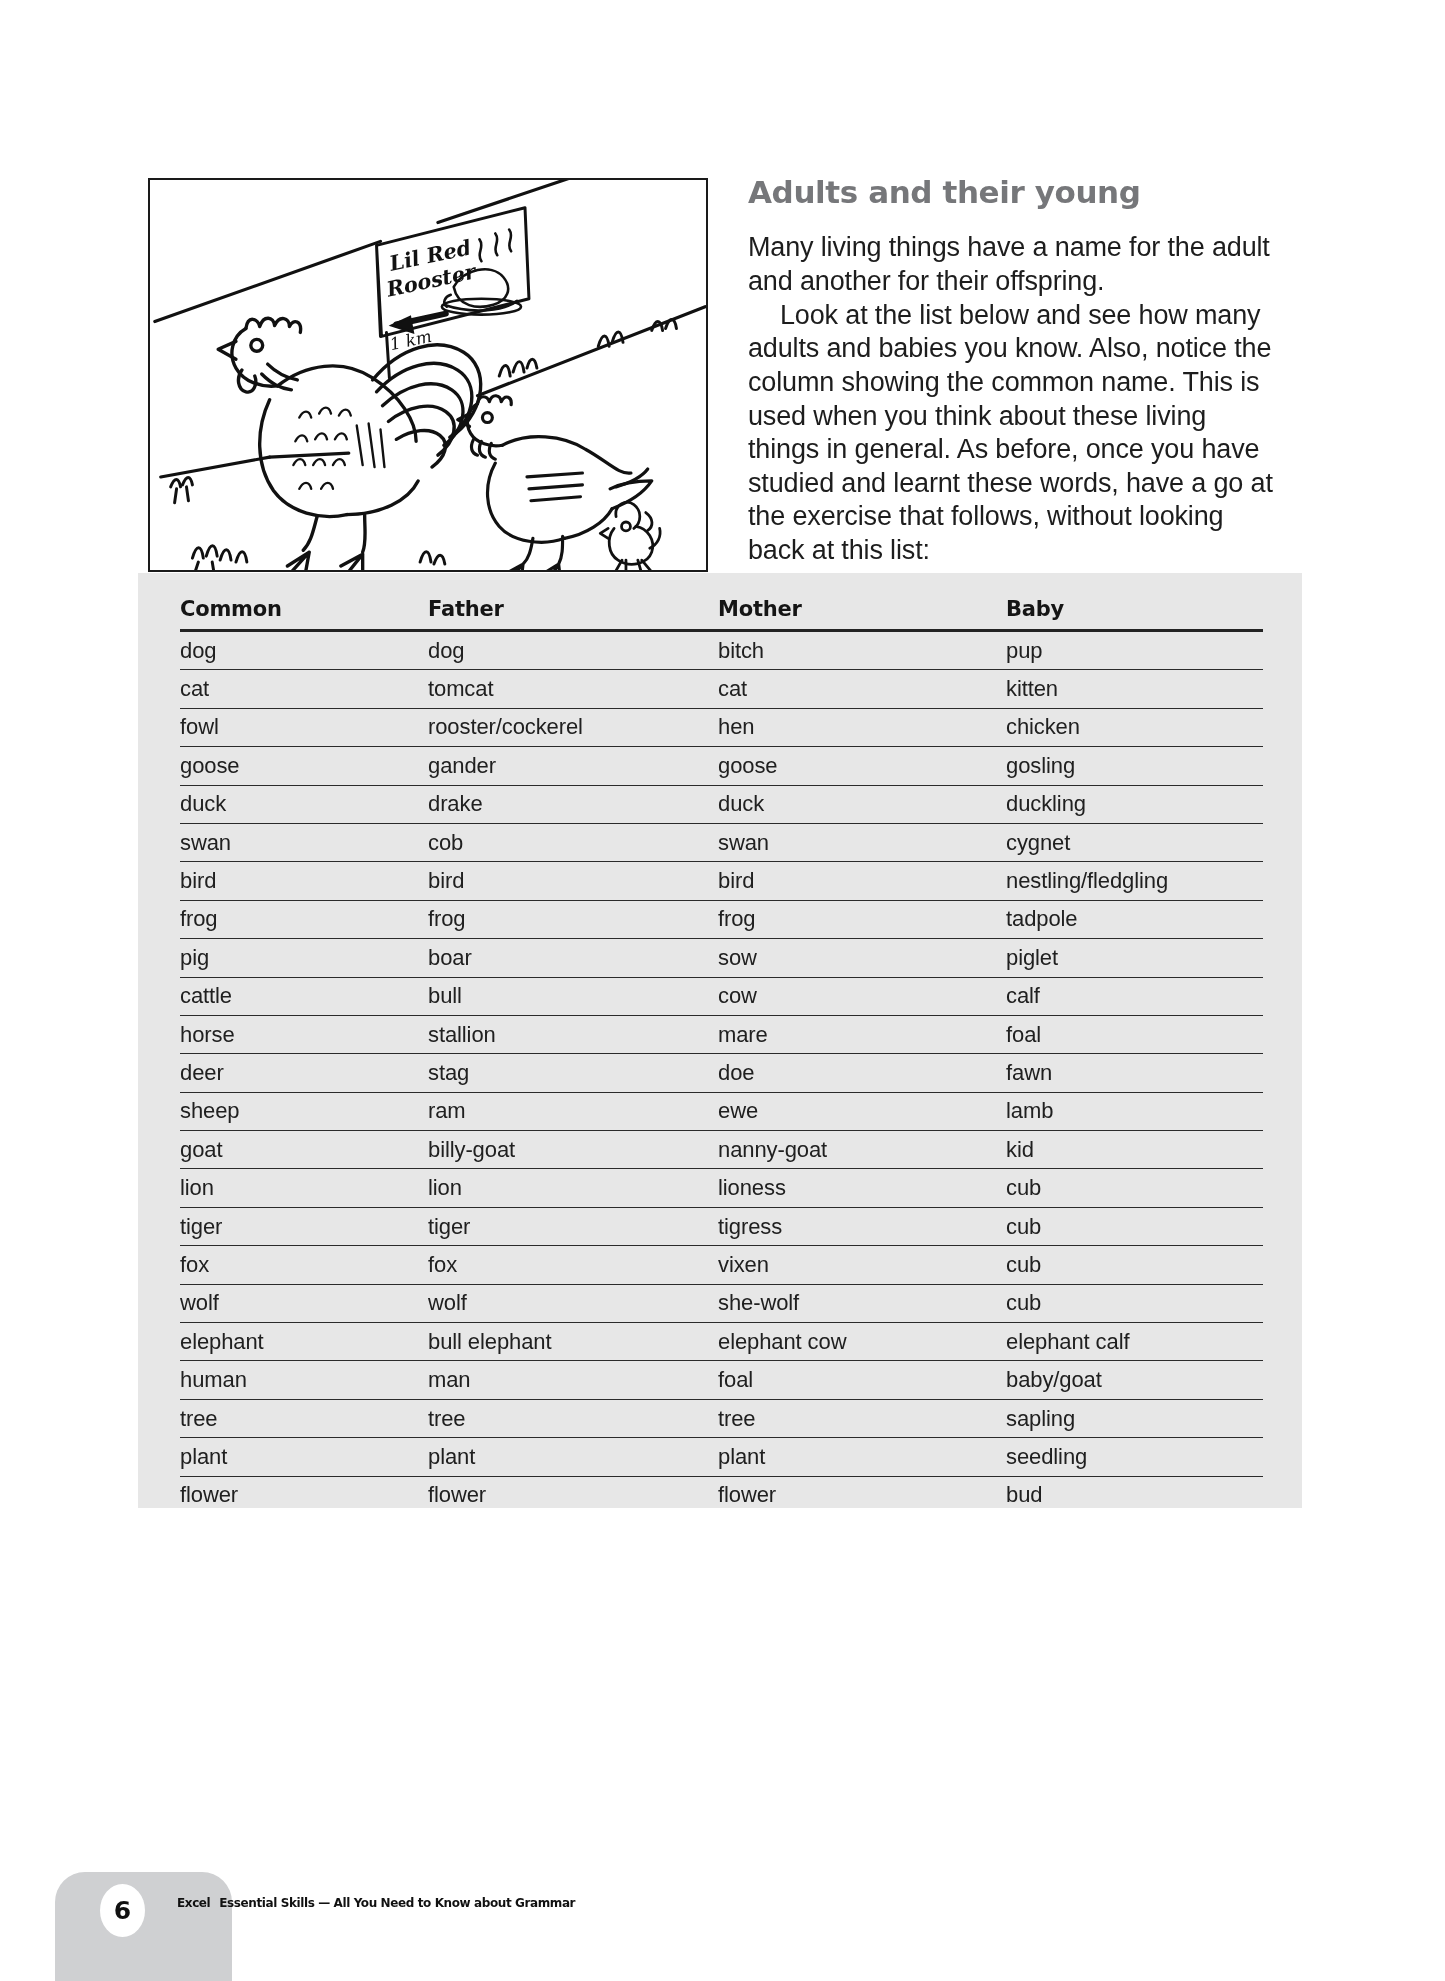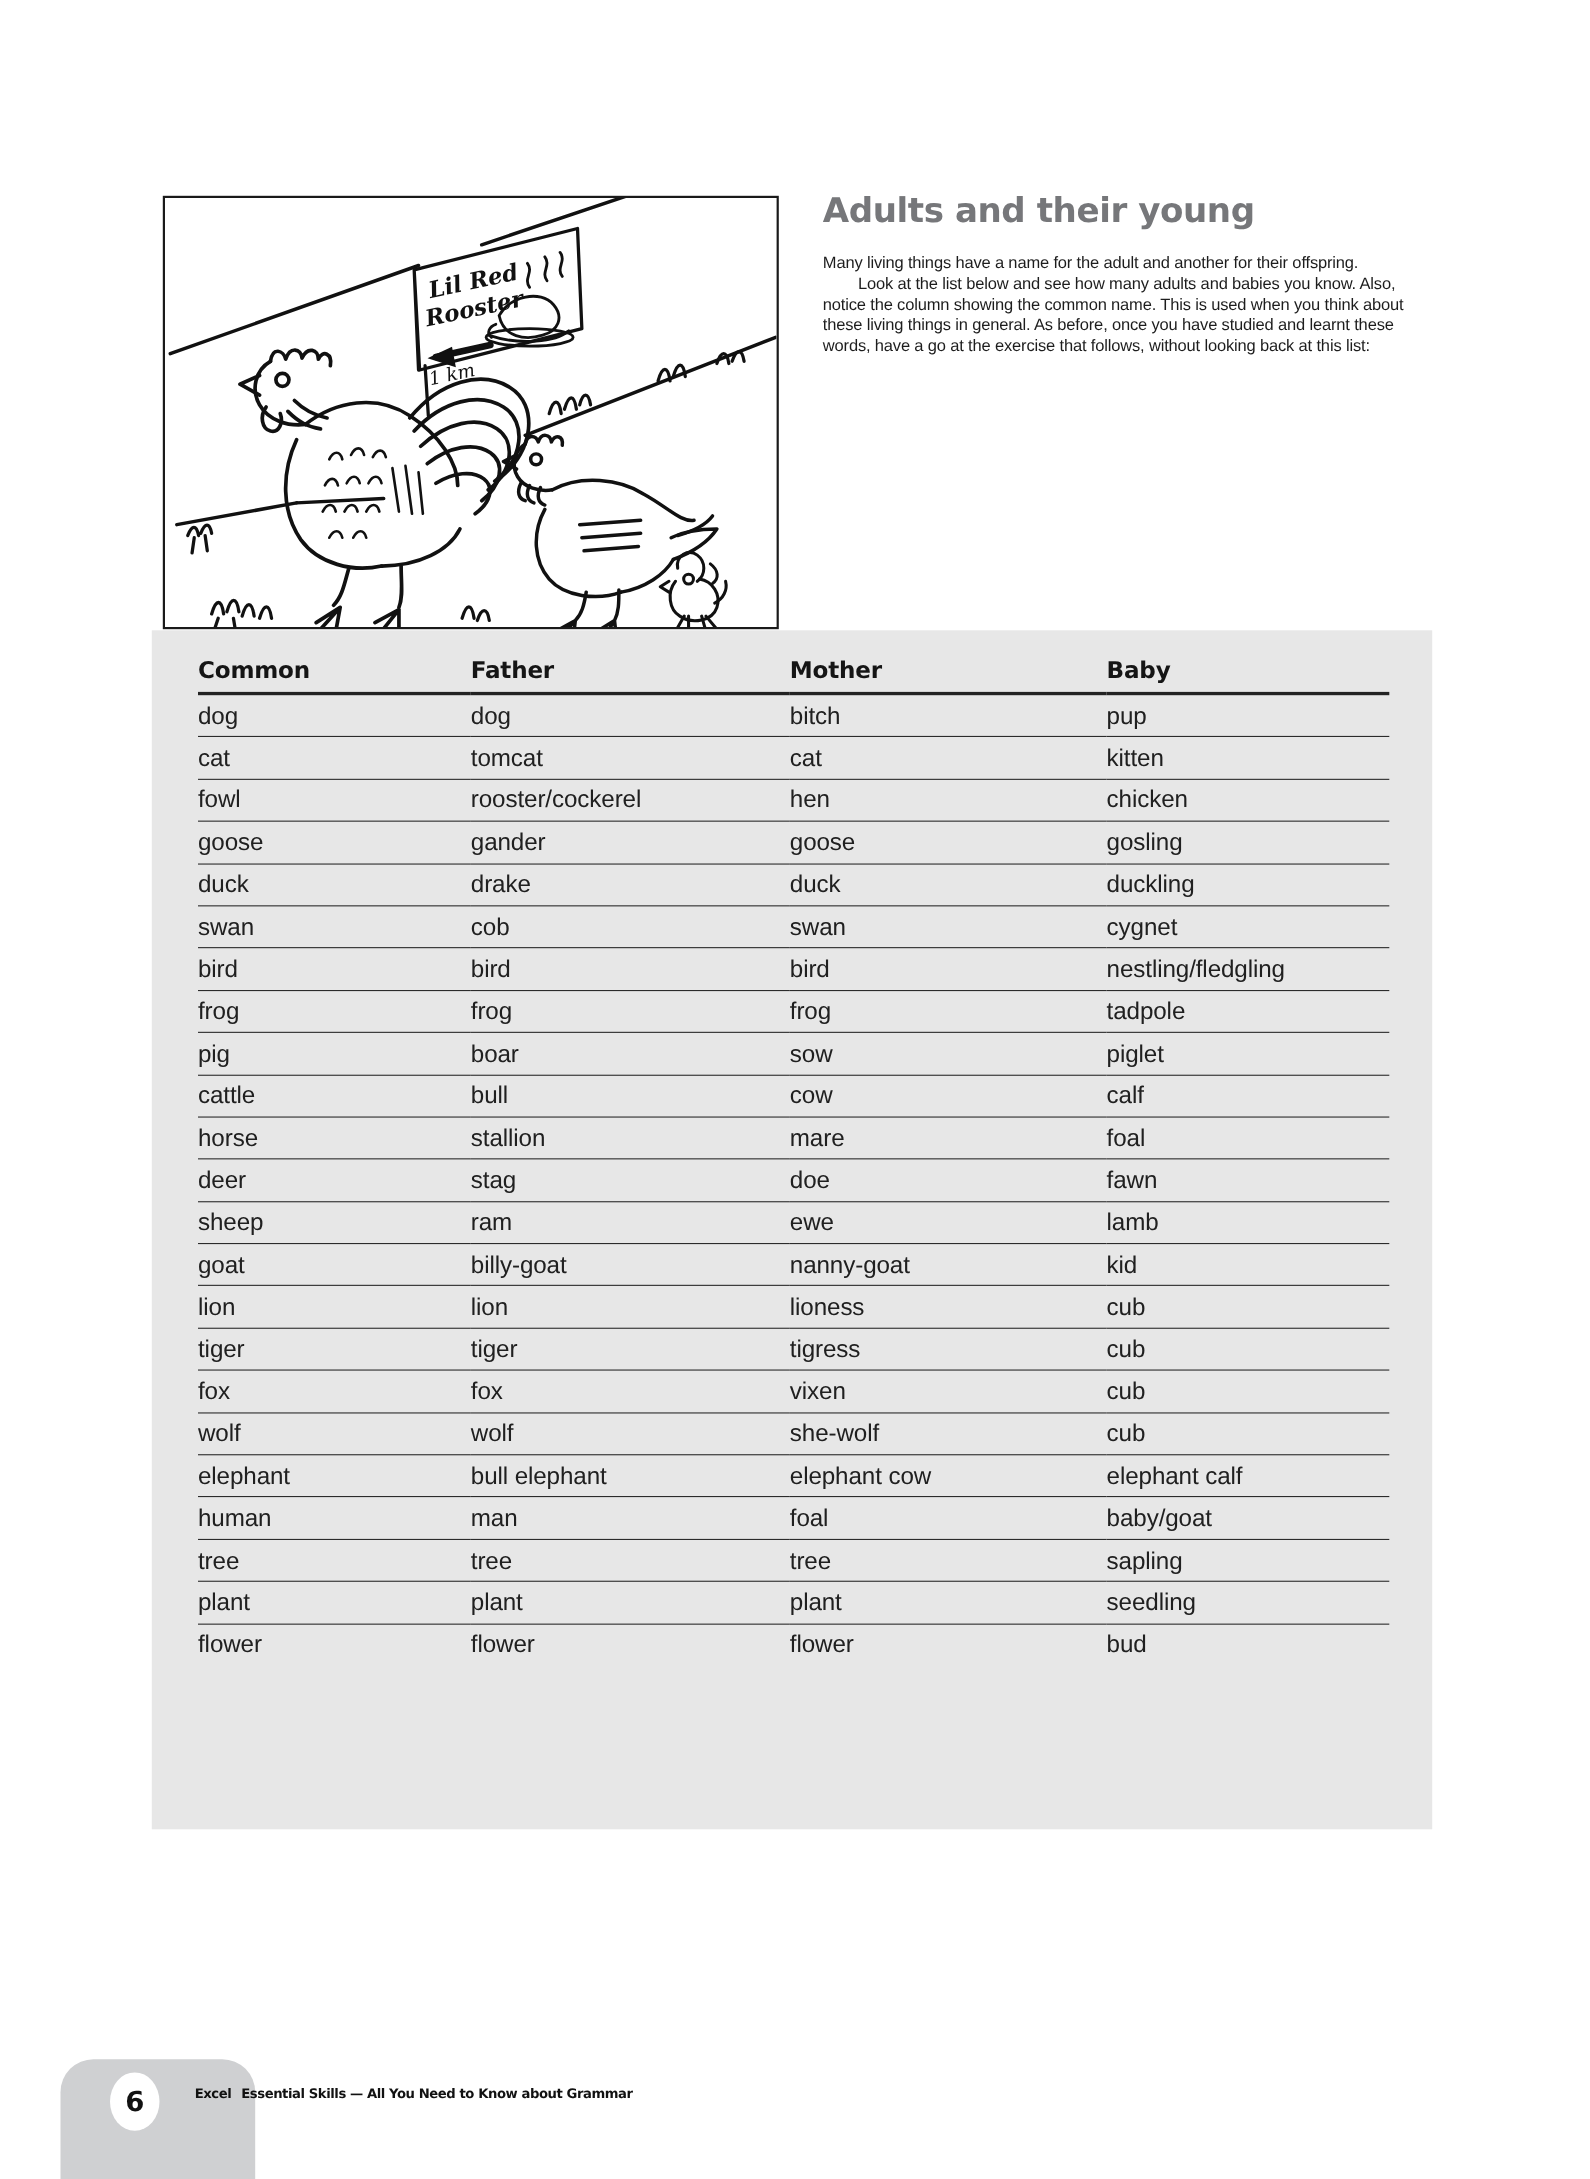"Many living things have a" .para { font-size: 15px -> 27px }
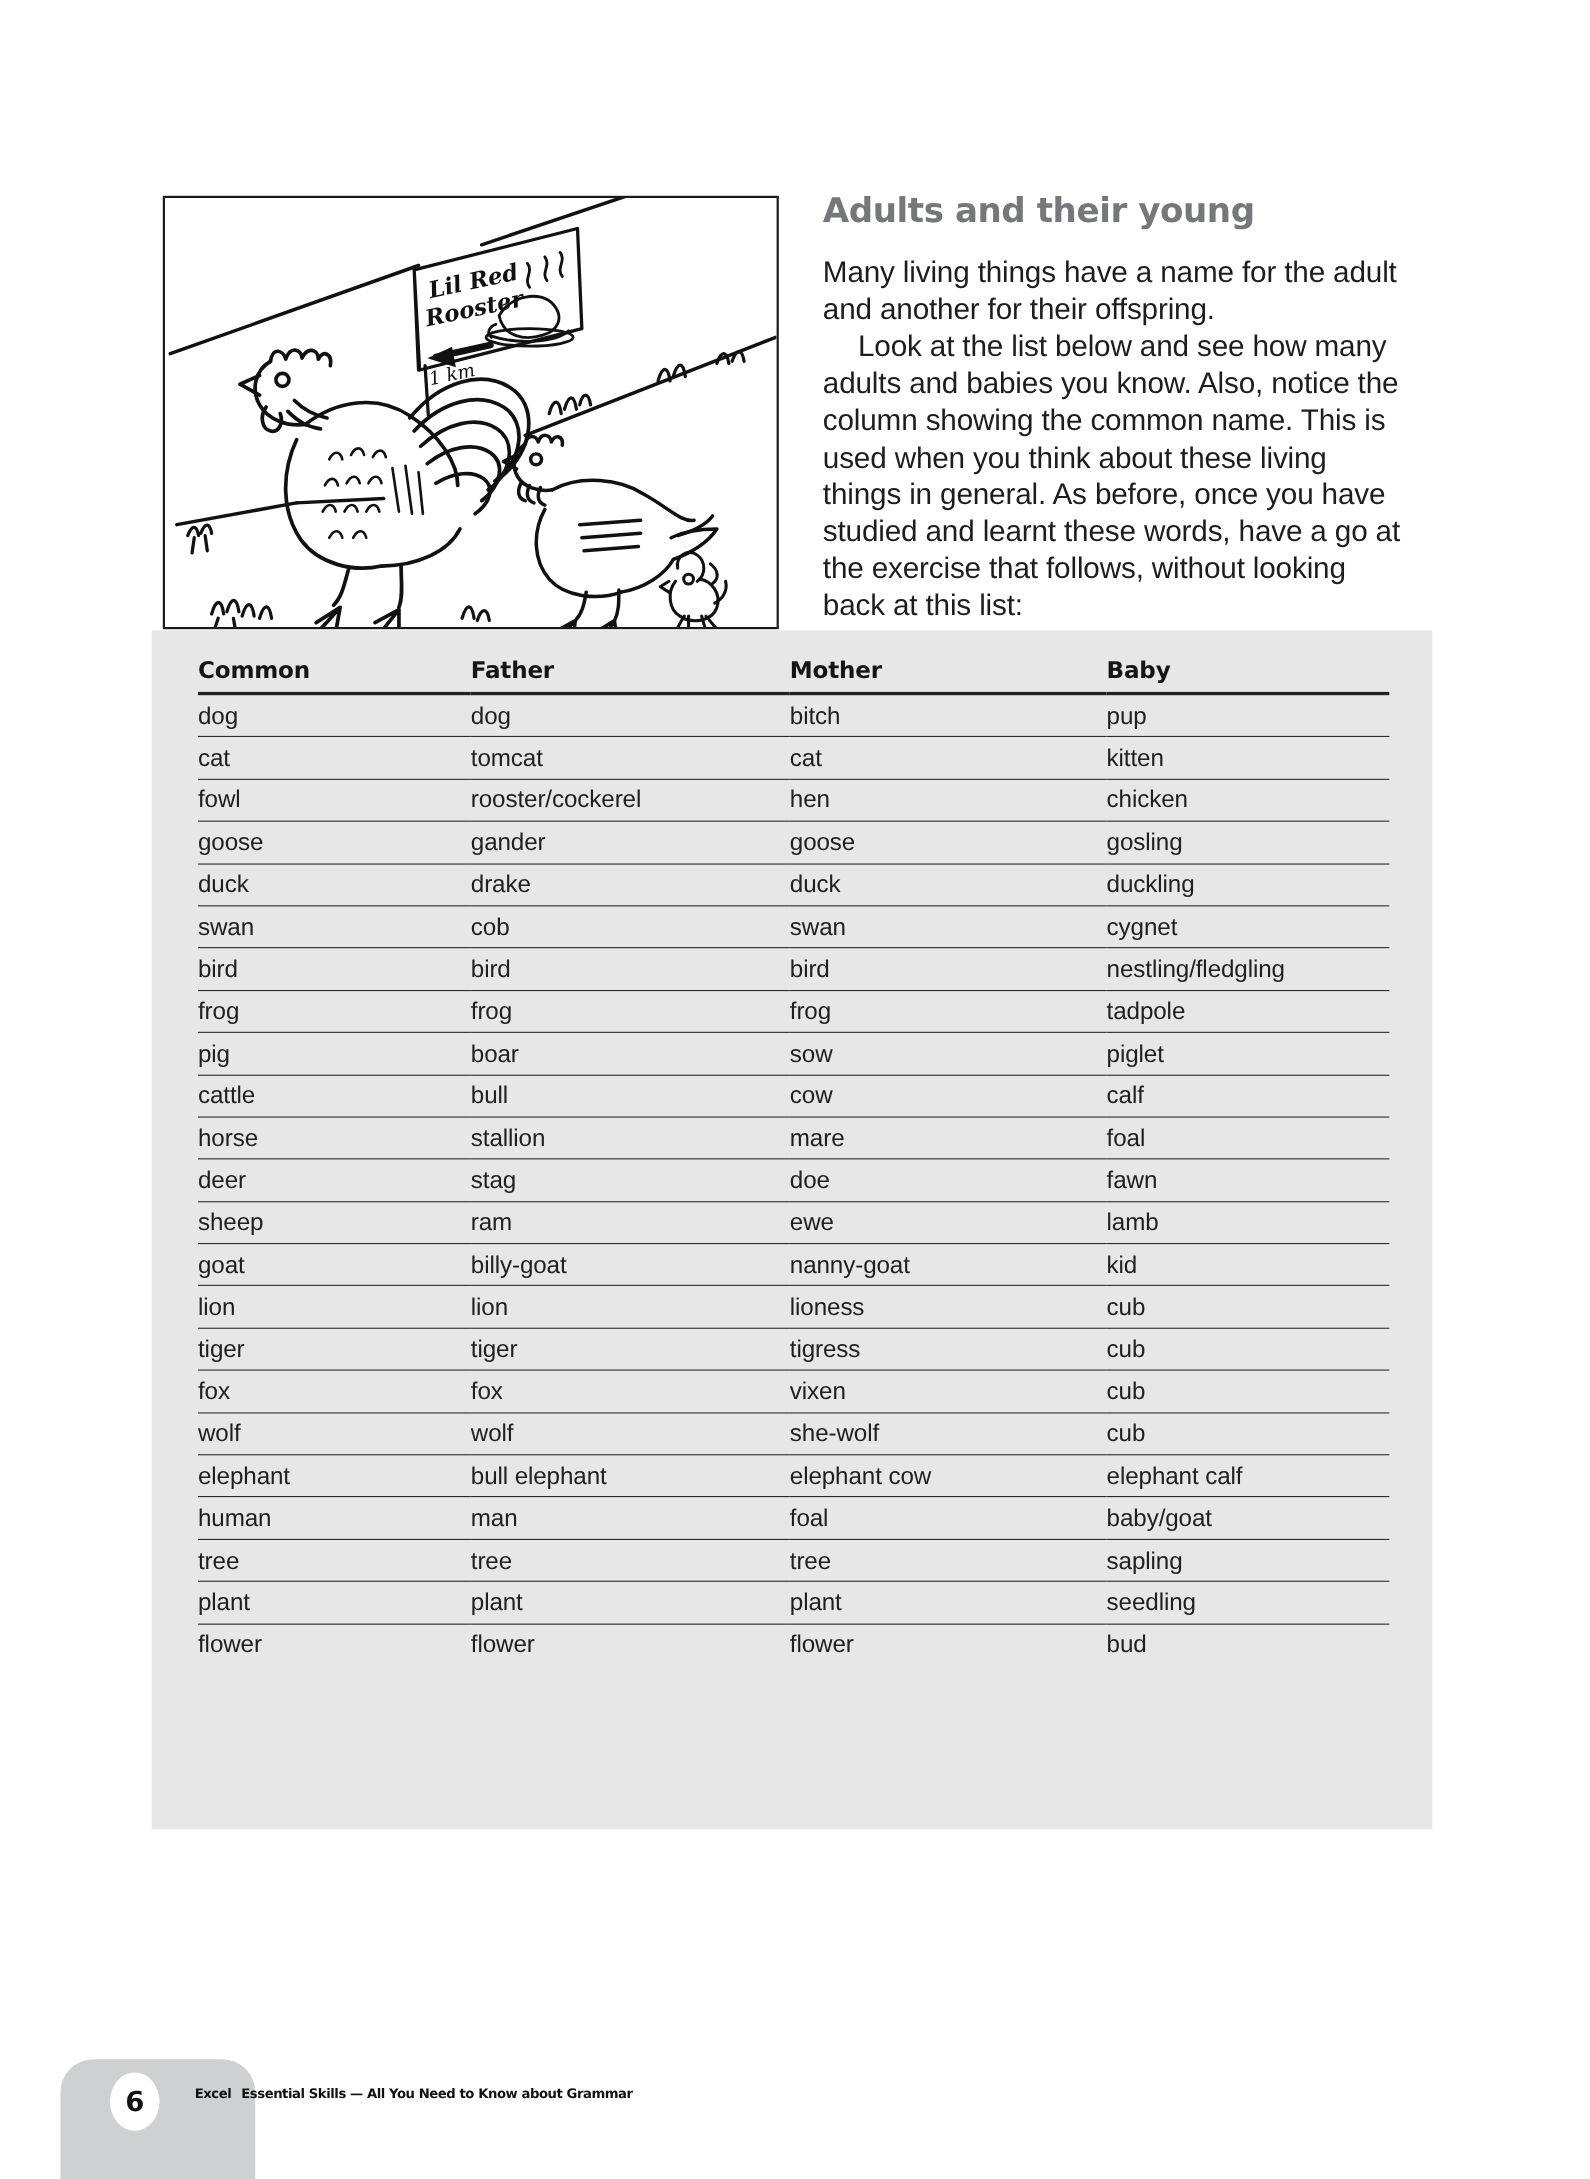"Common" #table-panel { height: 1090px -> 935px }
